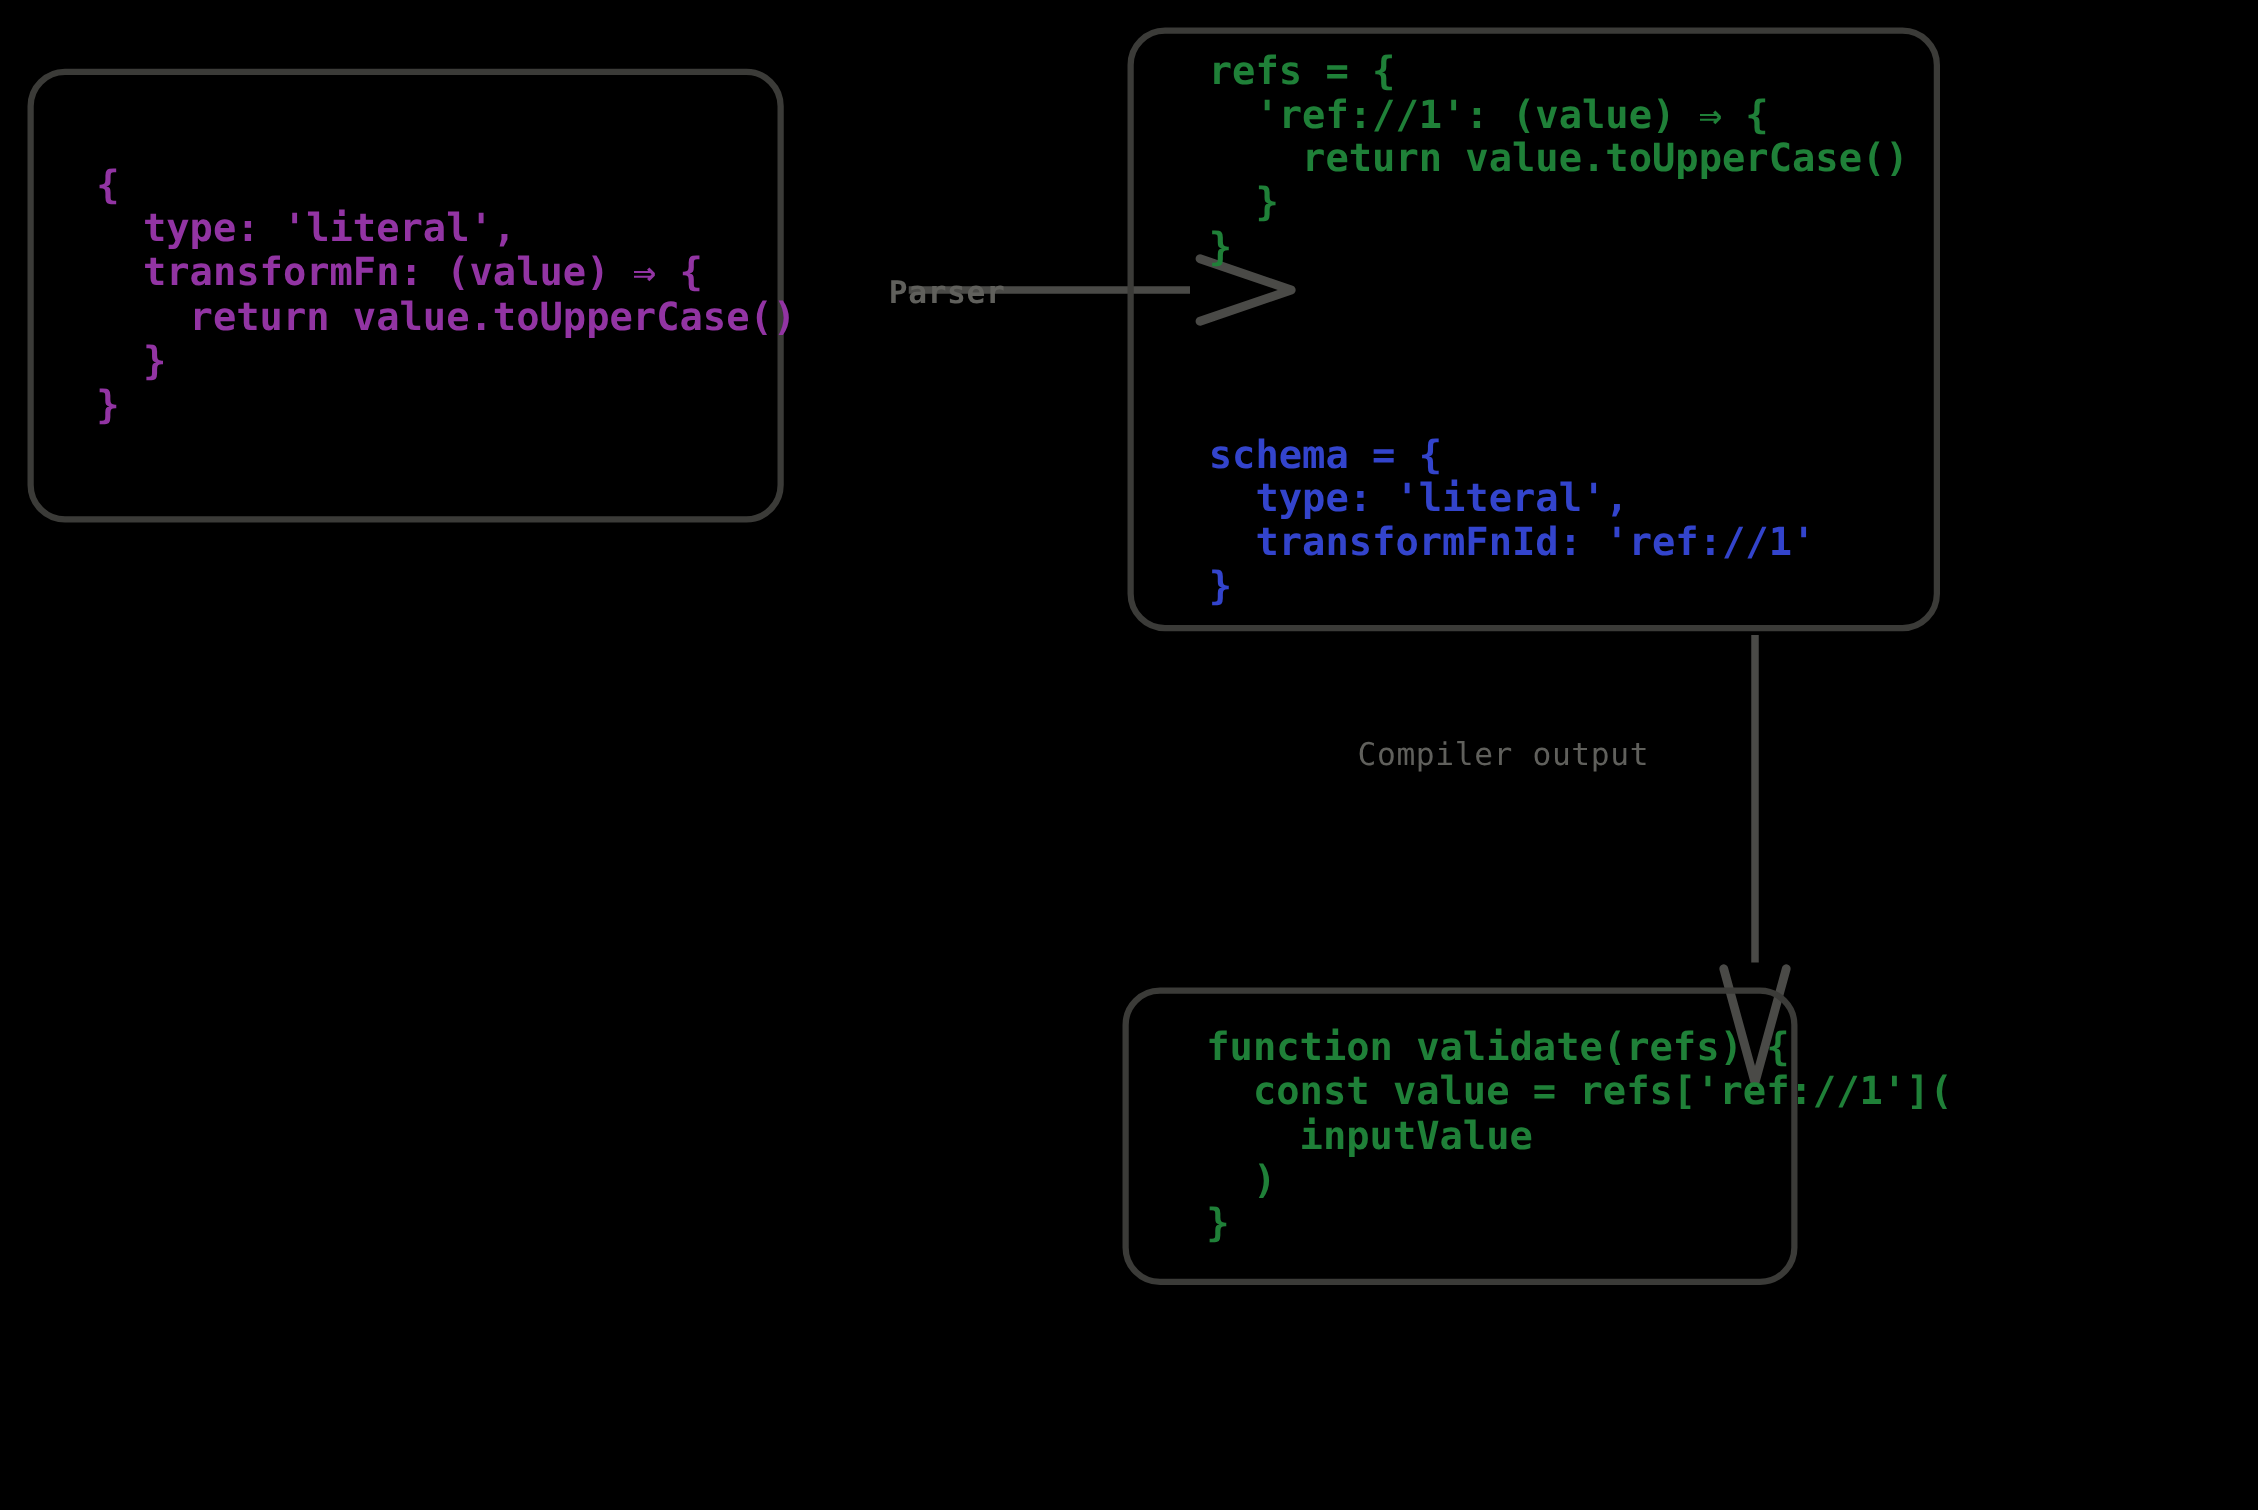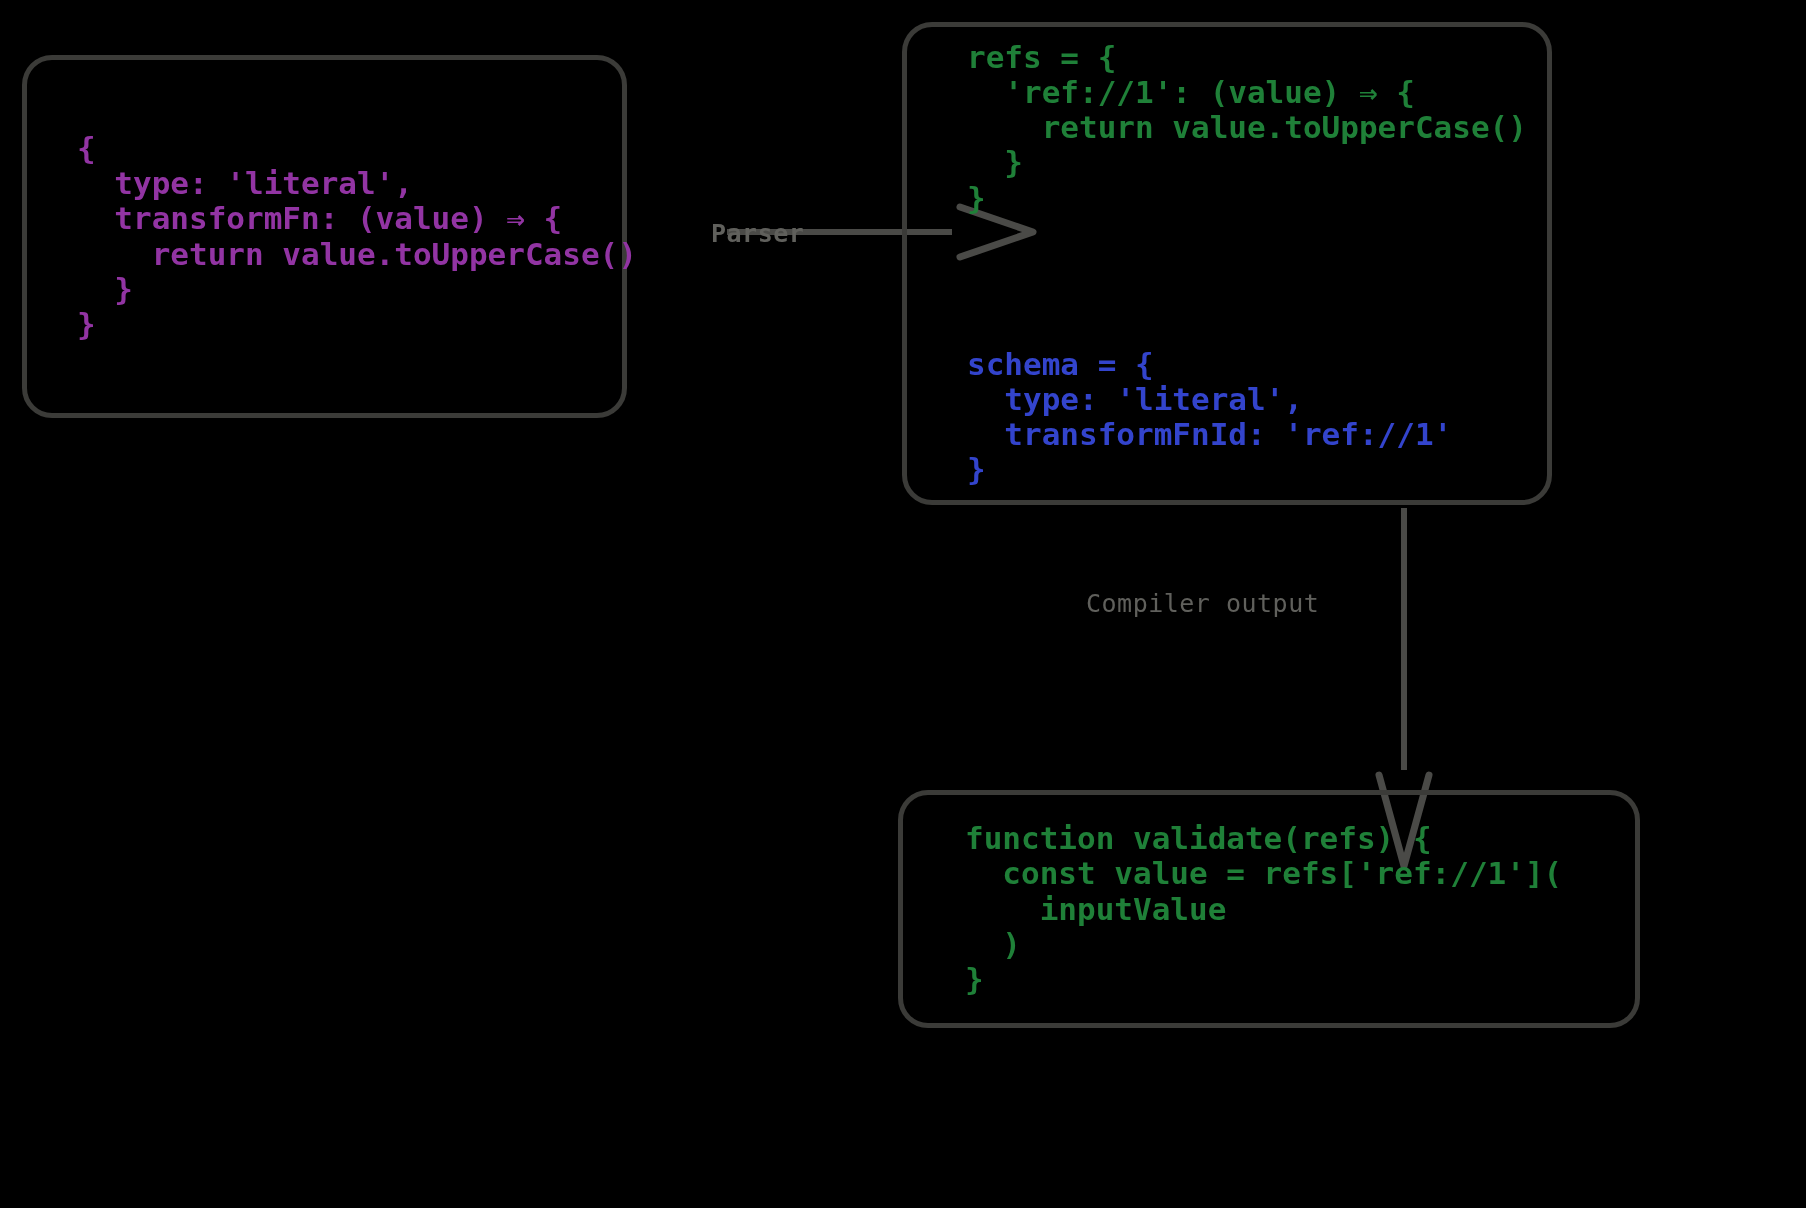"function validate(refs) {" #node-output { width: 742px -> 540px }
